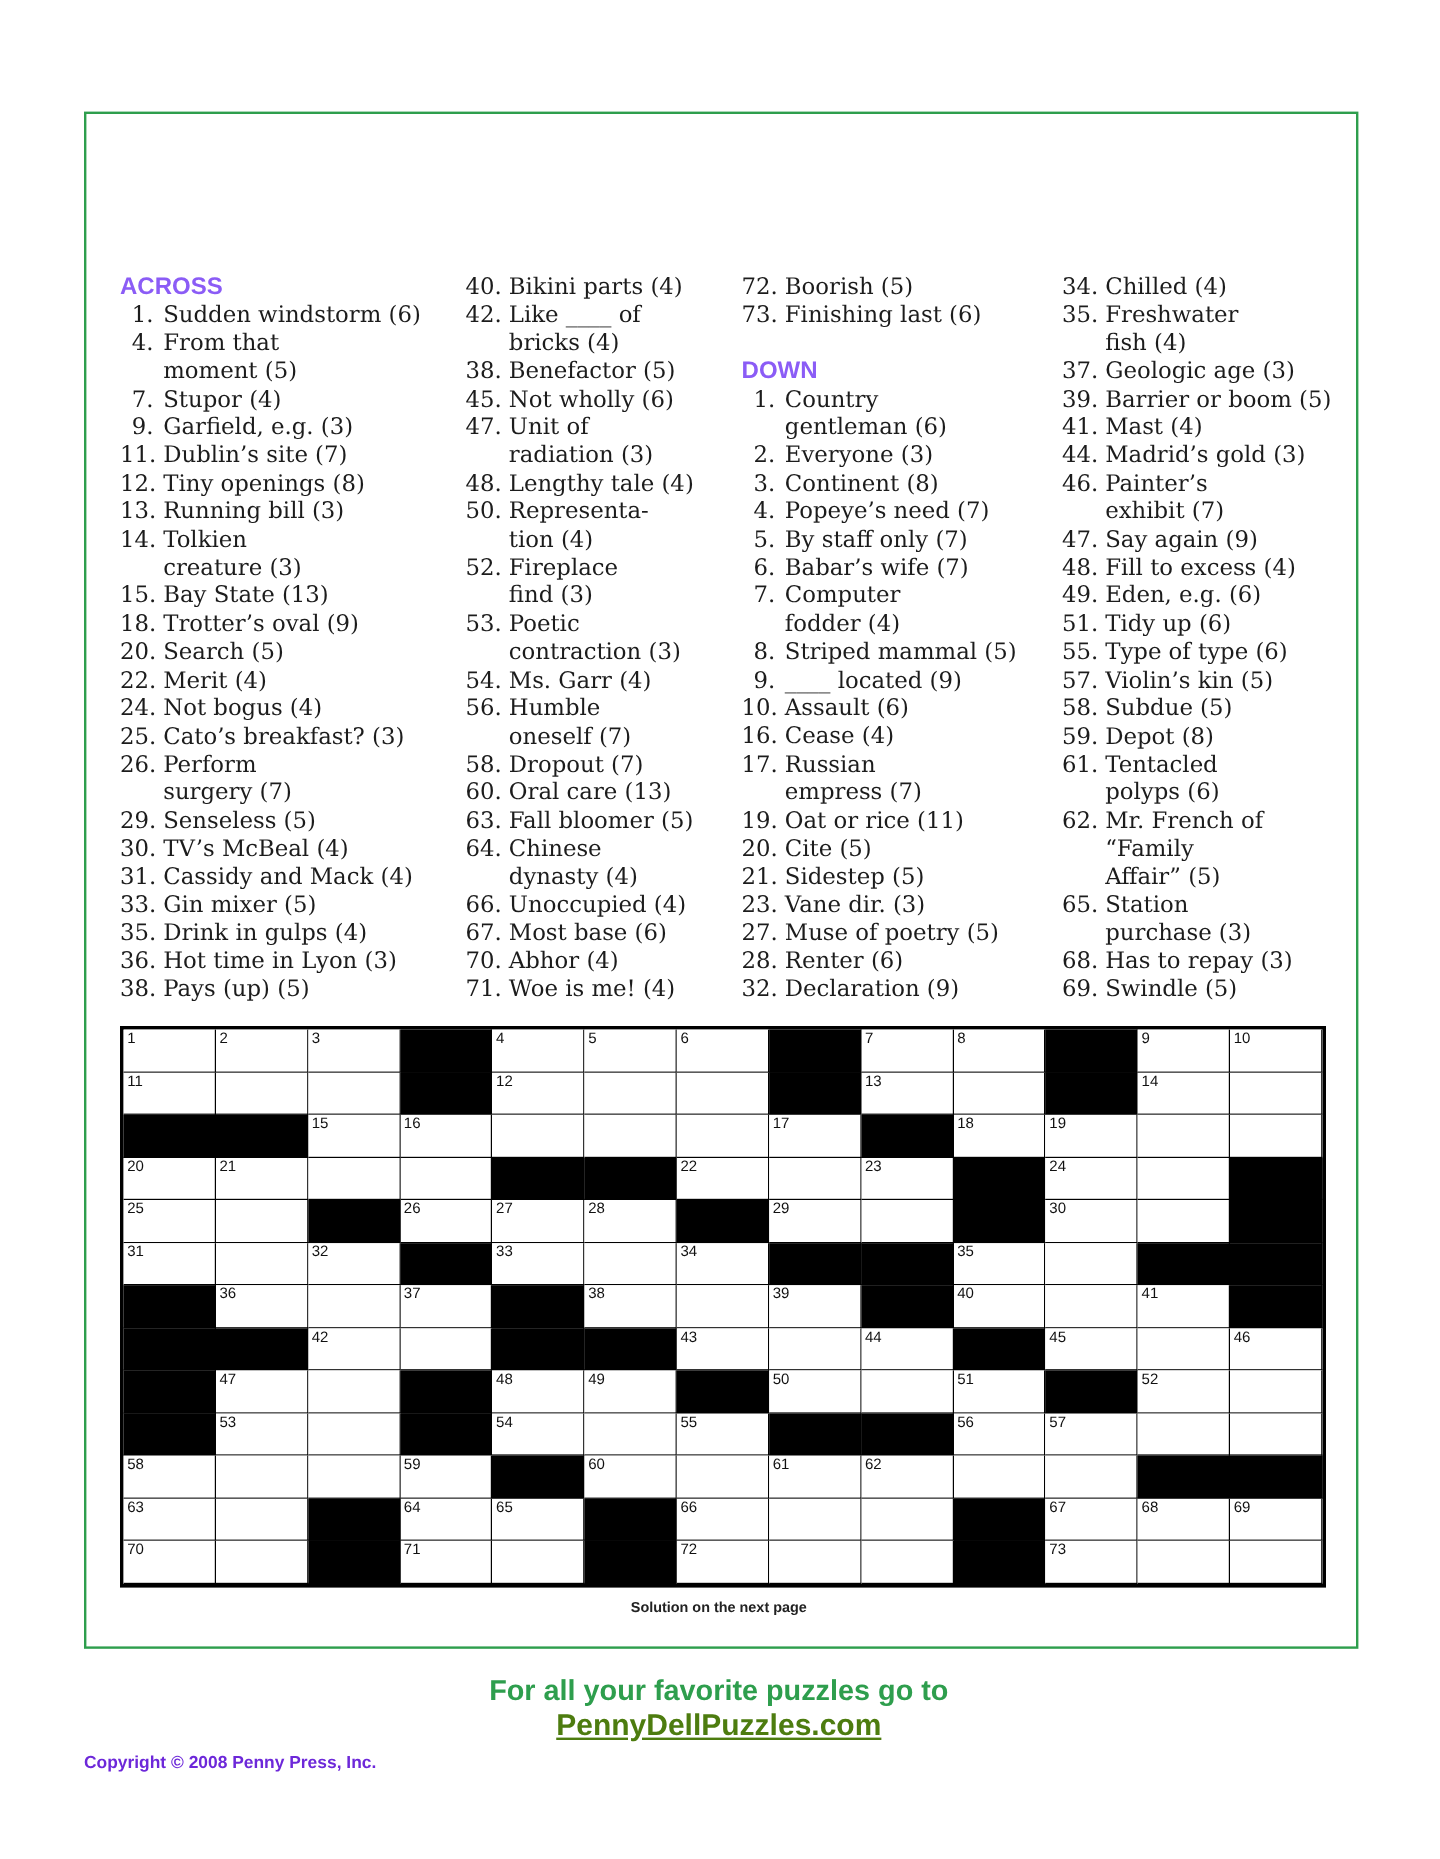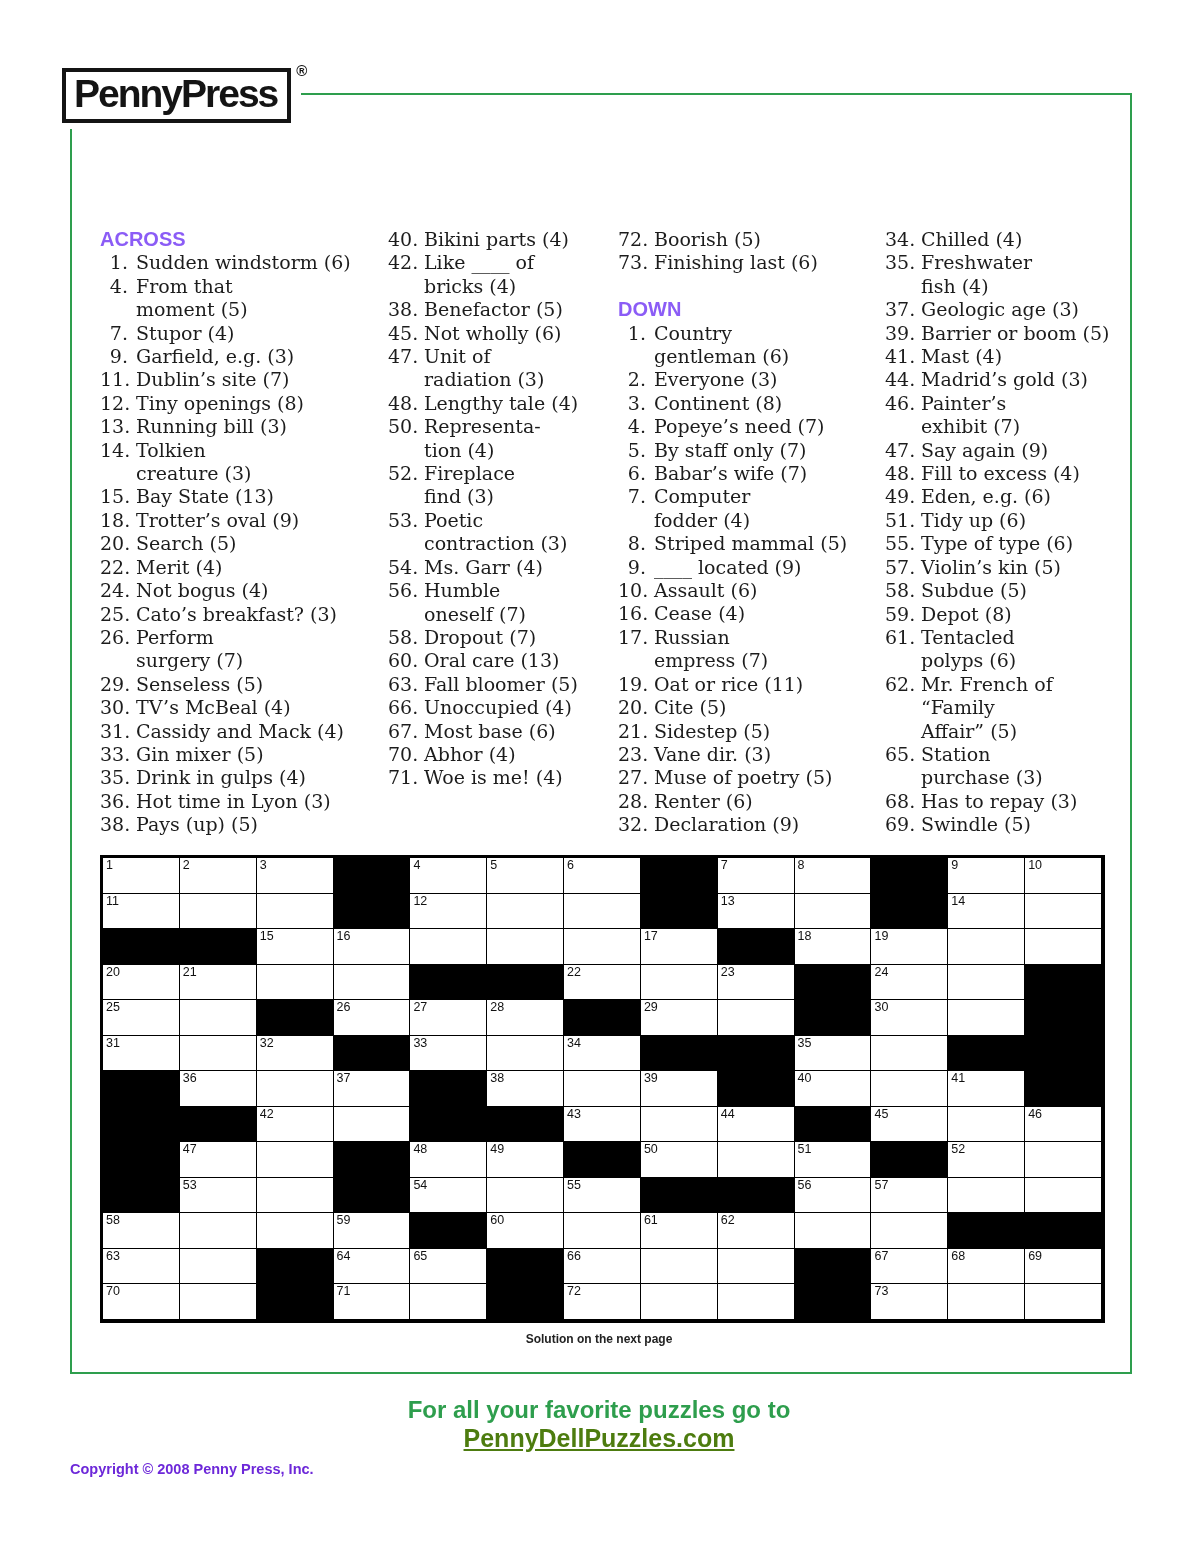"PennyPress" div { html: <div> <div> <span>PennyPress</span> </div> <span>®</span> </div> -> none }
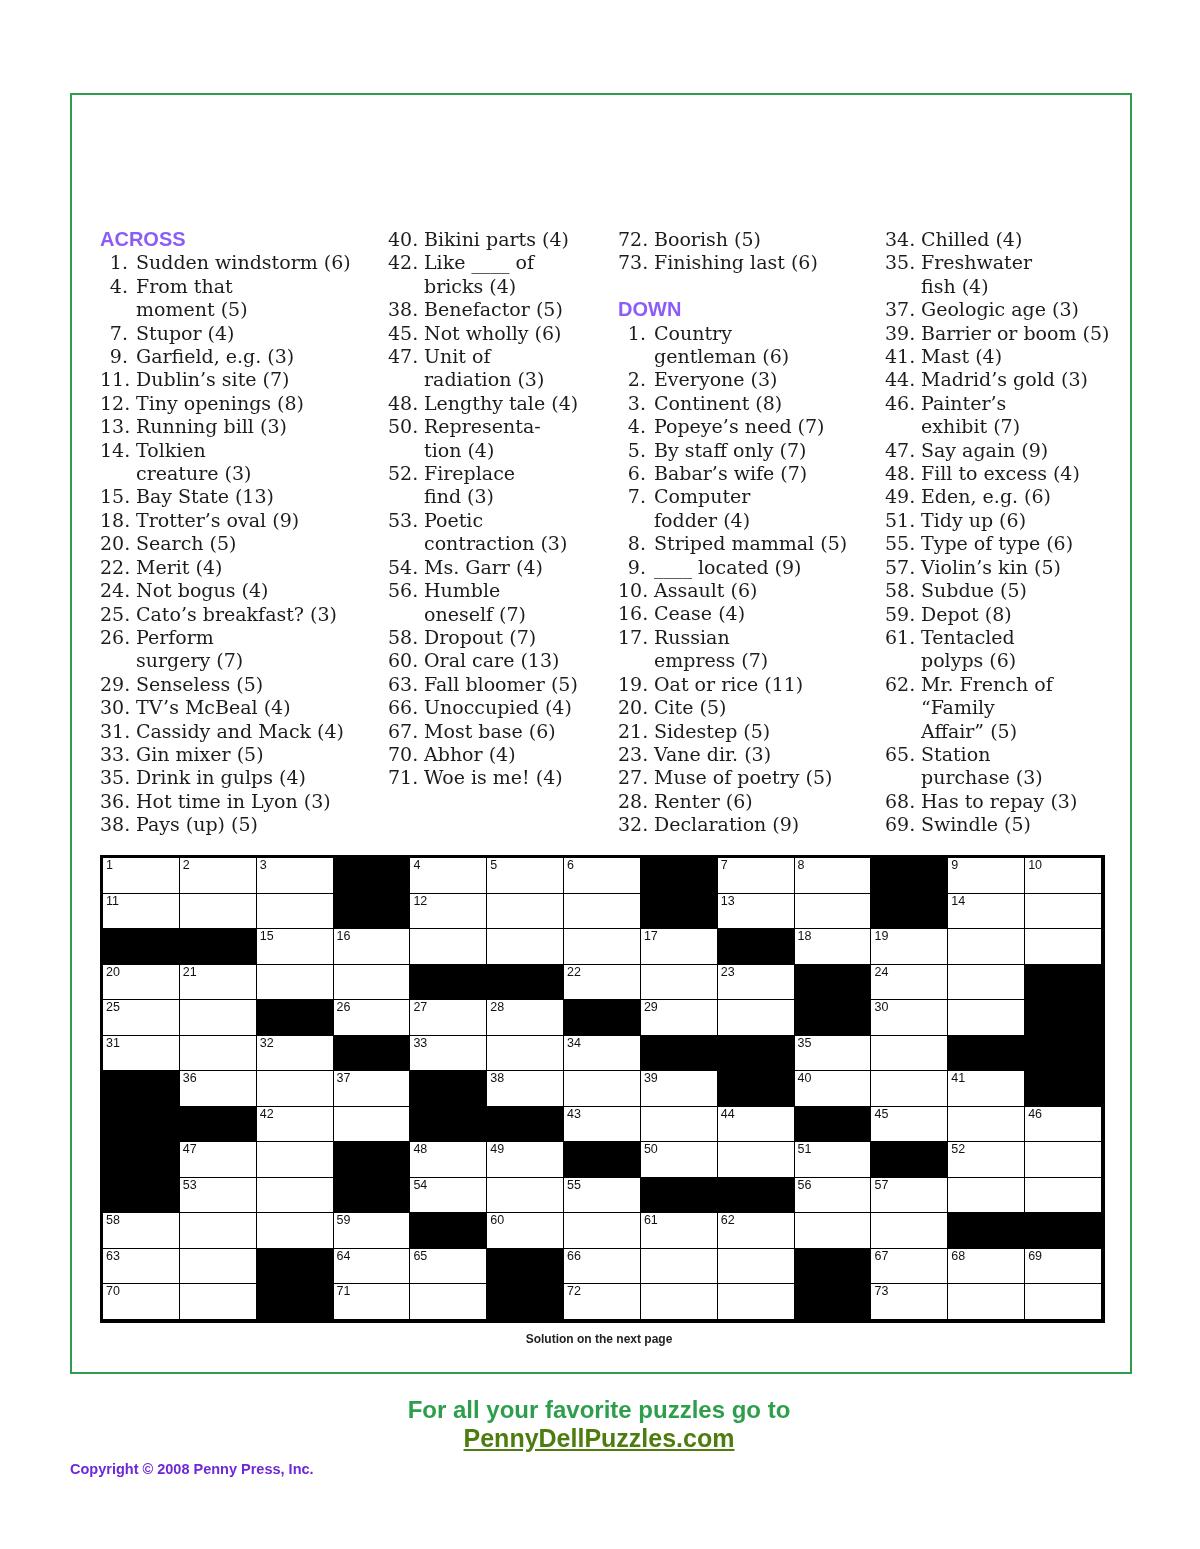"64. Chinese" div.clue { html: none -> <div><span>64.</span><span>Chinese dynasty (4)</span></div> }
